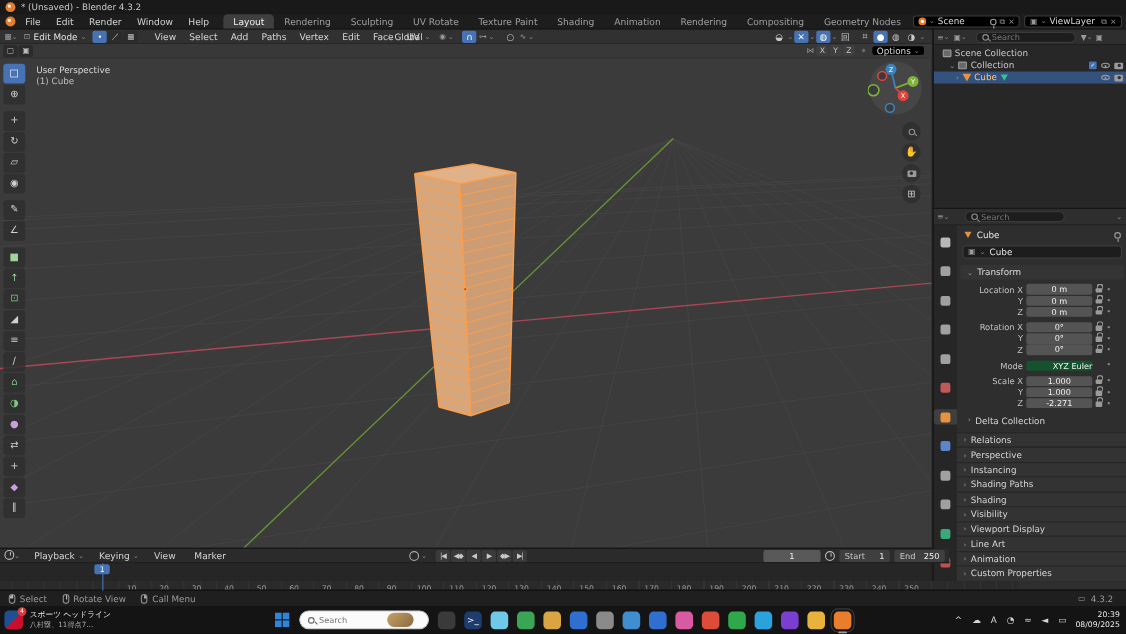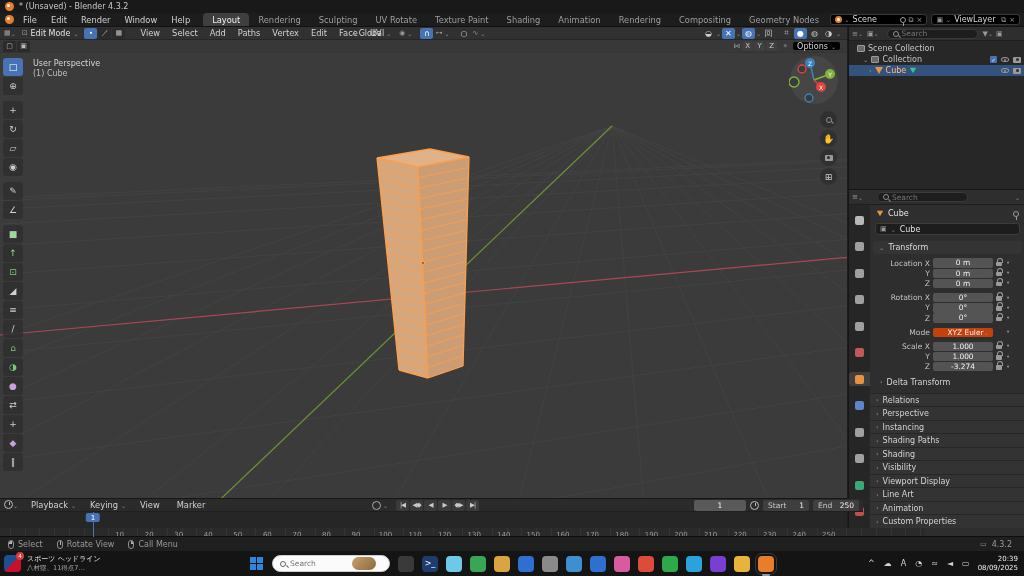"XYZ Euler" .trow.dd .tval { background: #c2410c -> #14532d; text-align: center -> right }
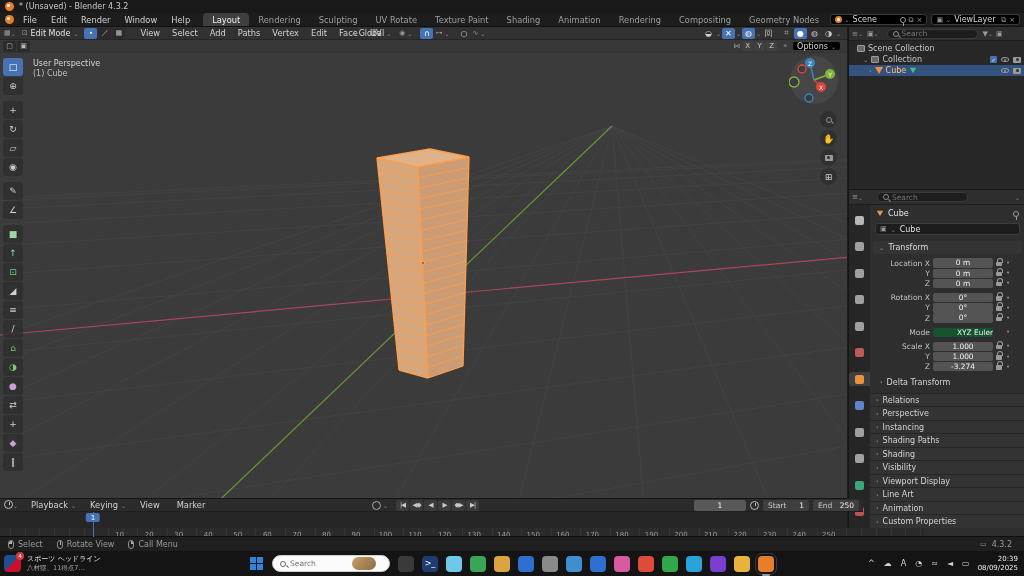"-3.274" span.tval { text: -3.274 -> -2.271 }
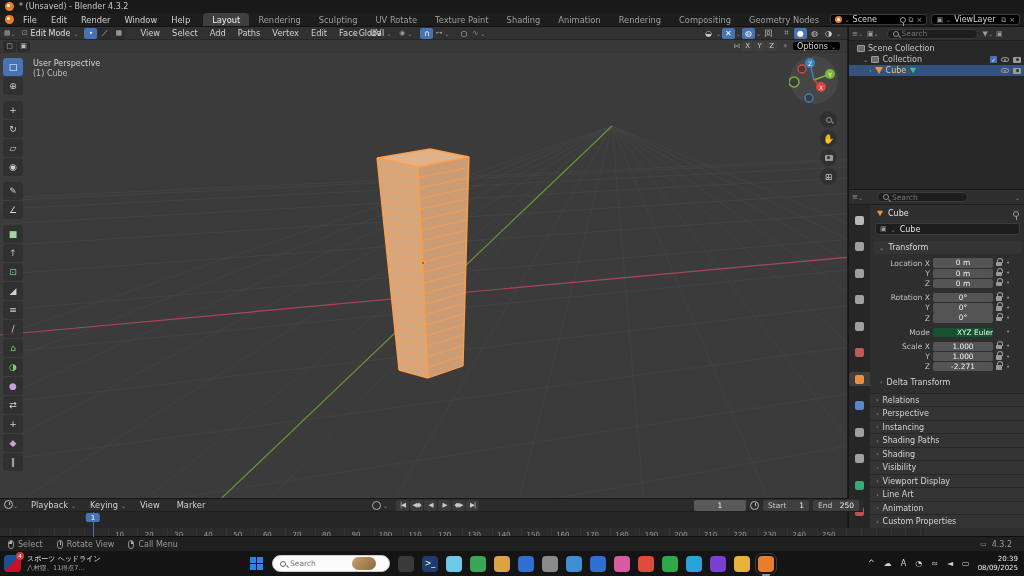"Delta Transform" span { text: Transform -> Collection }
